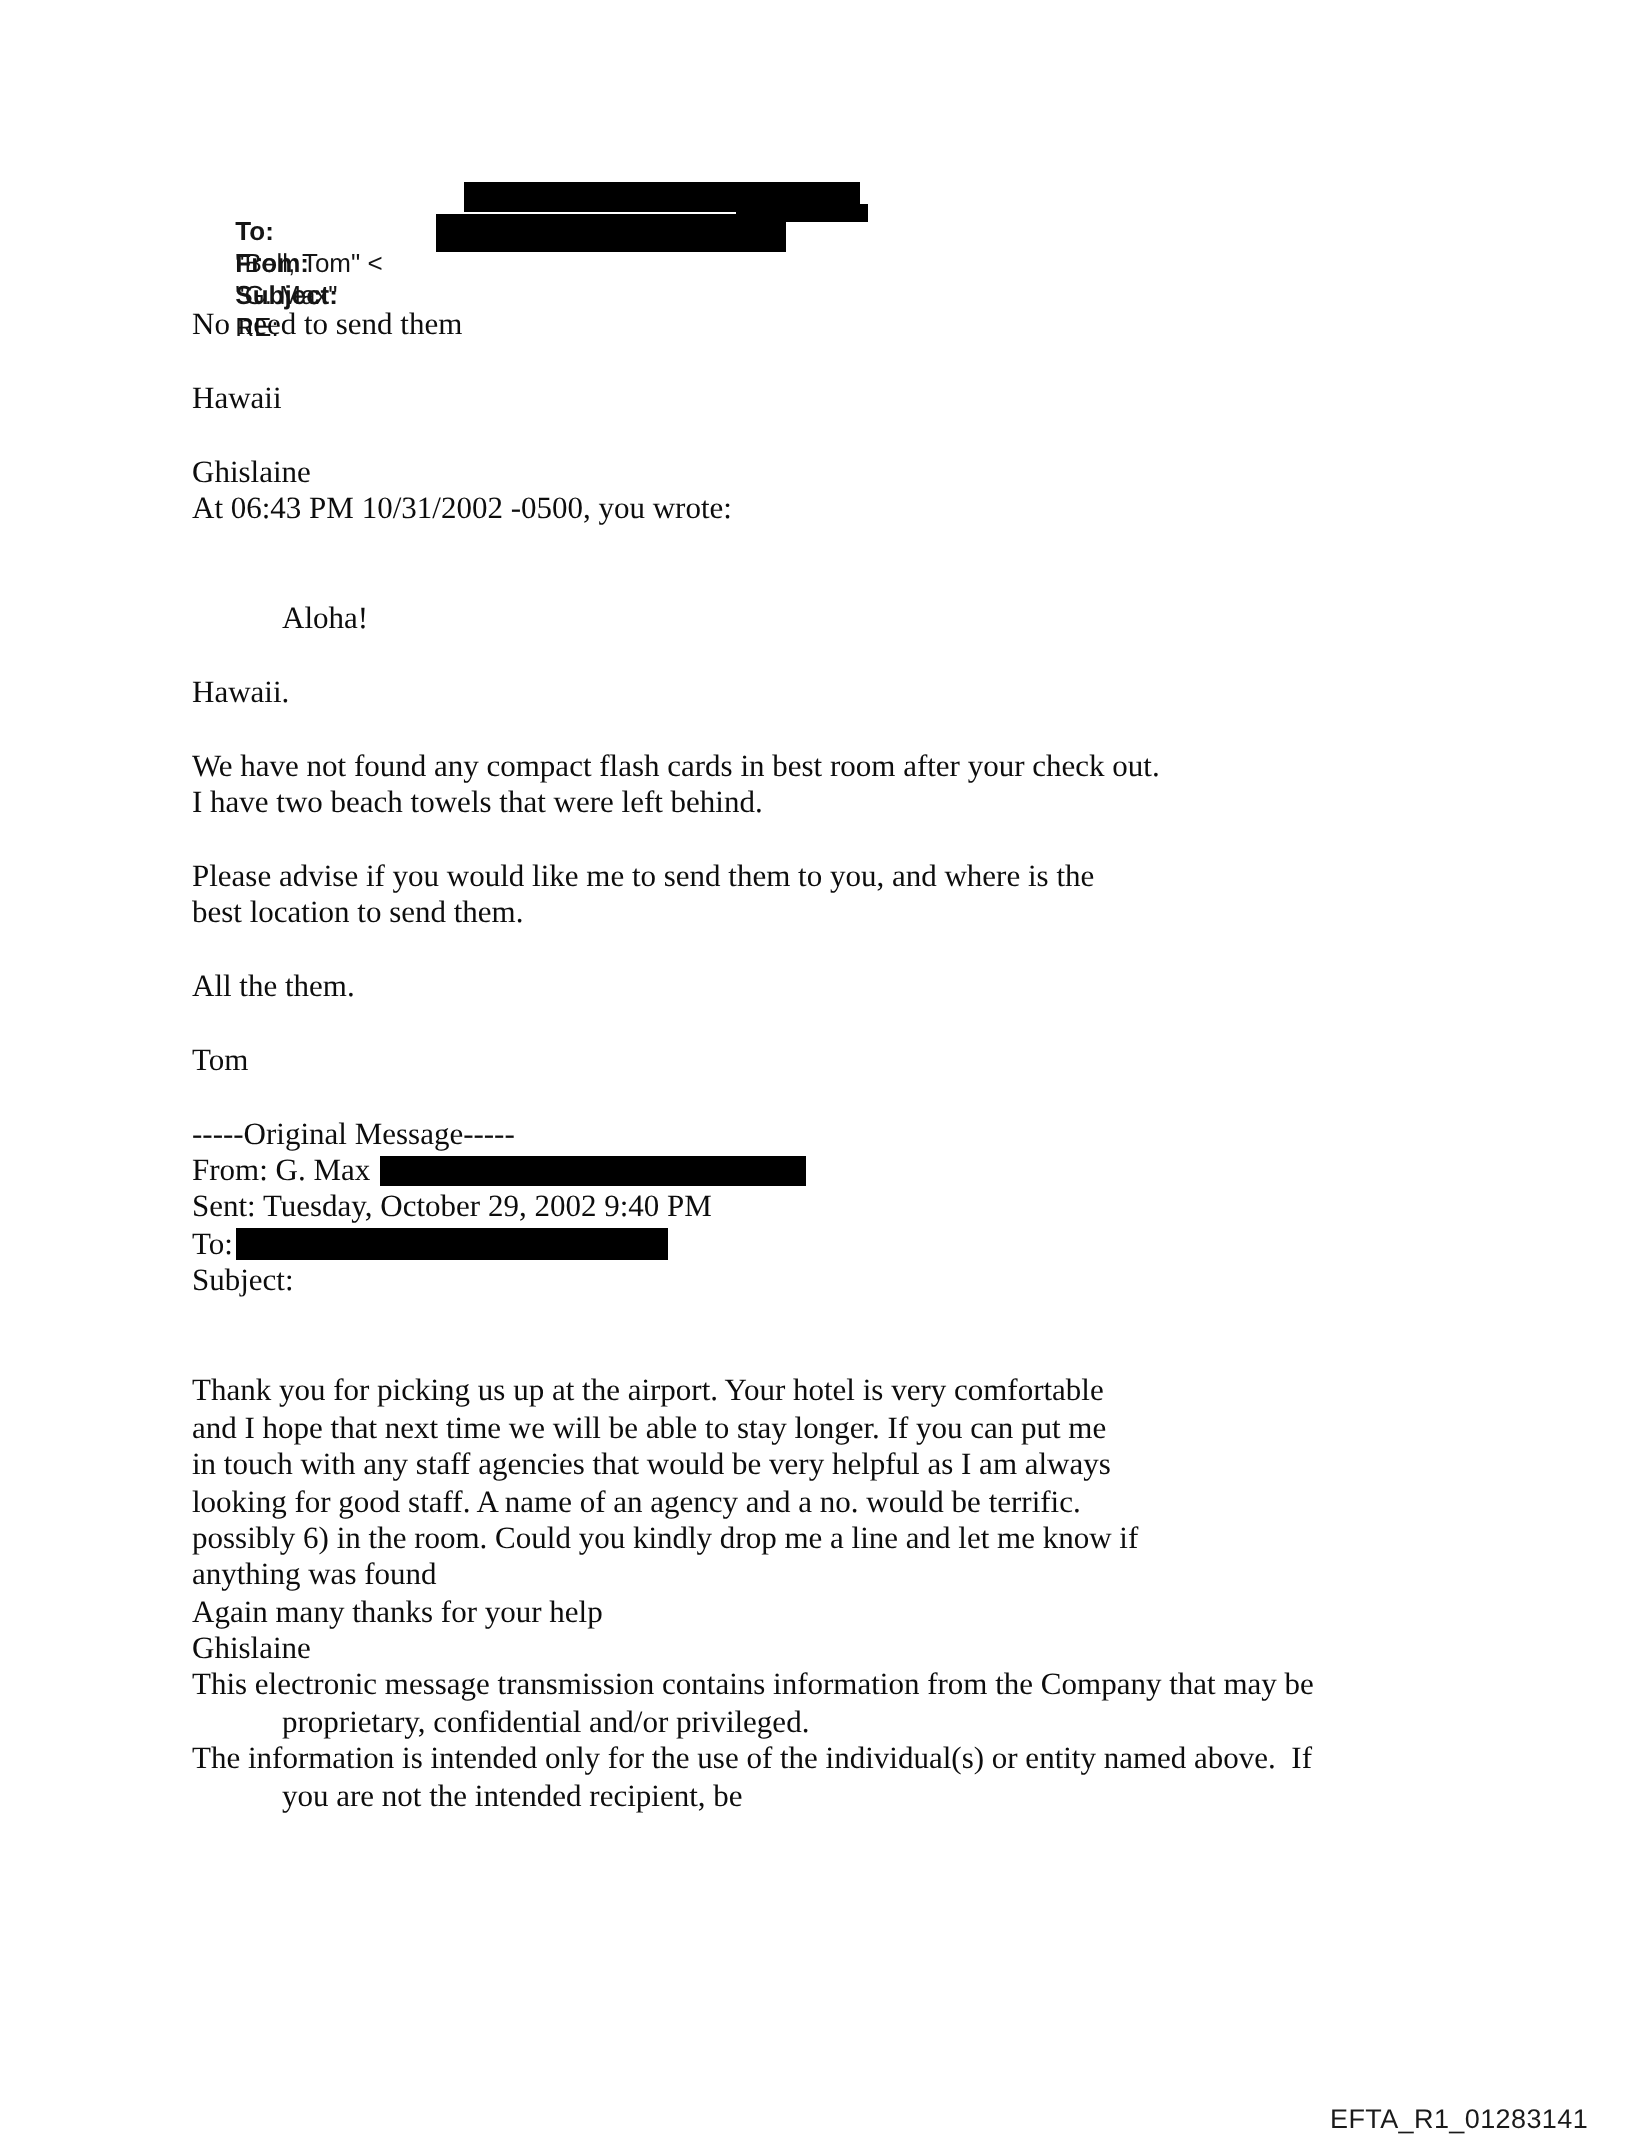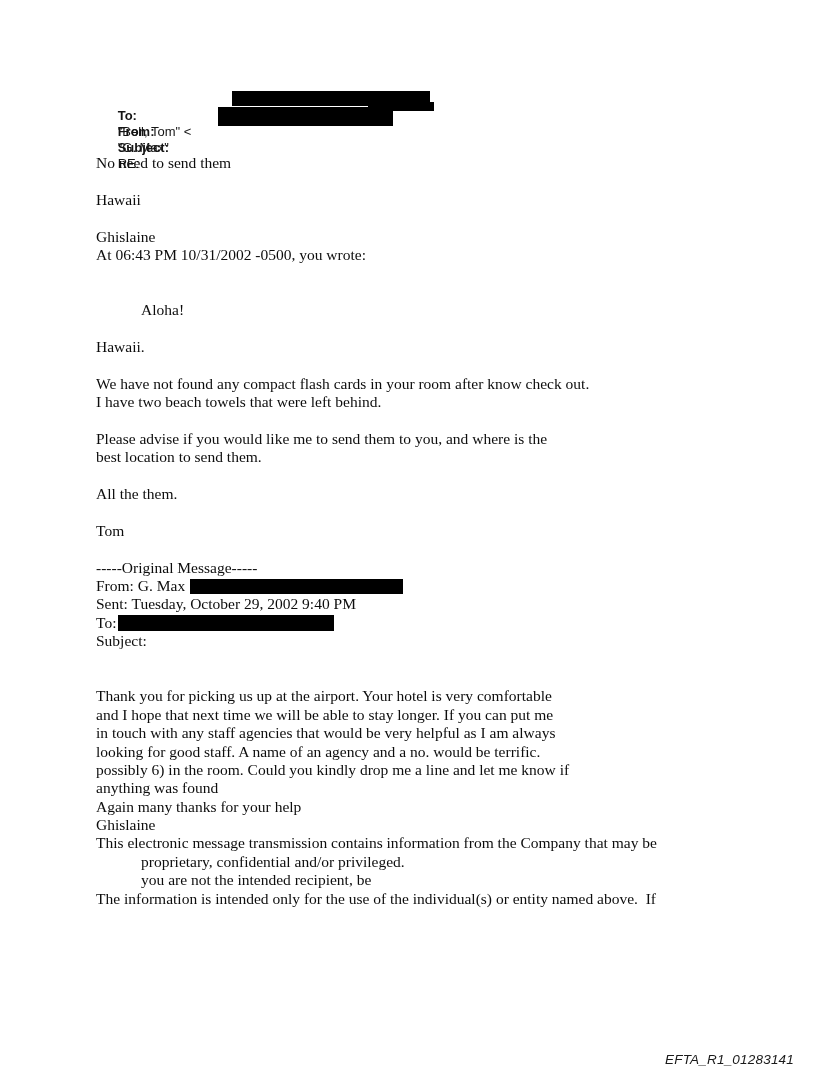"We have not found any" div.ln { text: your room after know -> best room after your }
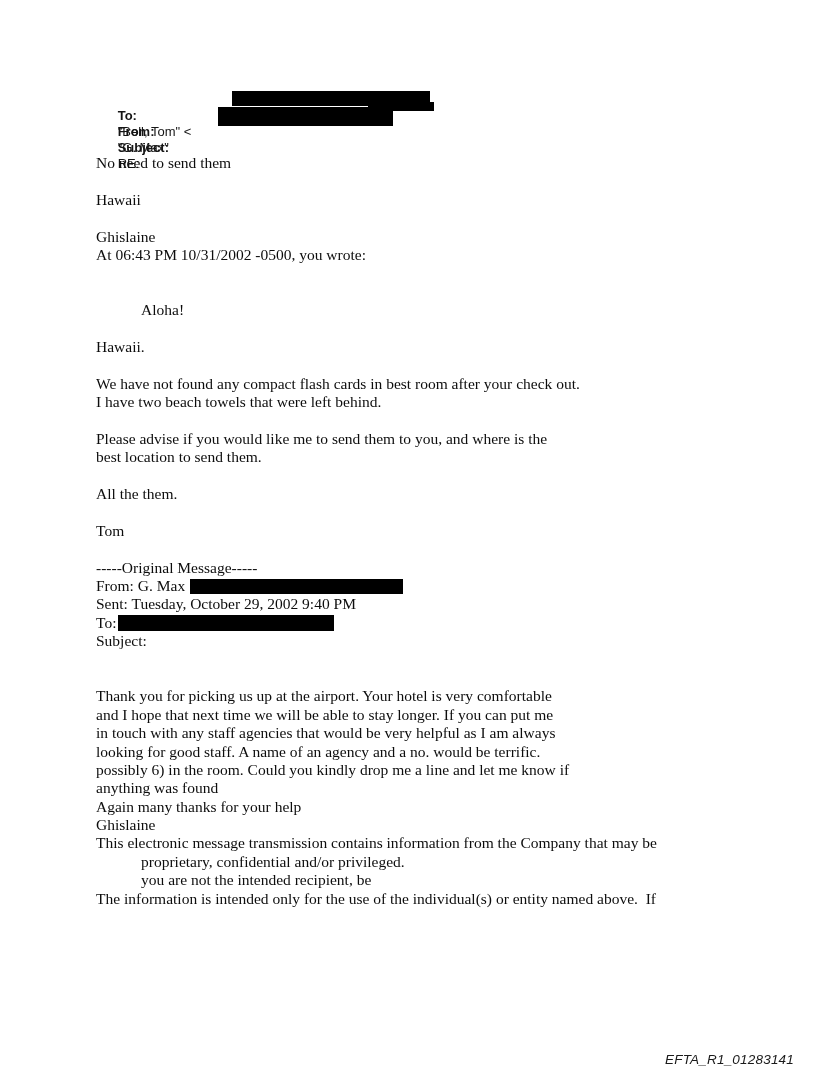"you are not the intended" div.ln { order: before "The information is intended only" -> after "The information is intended only" }
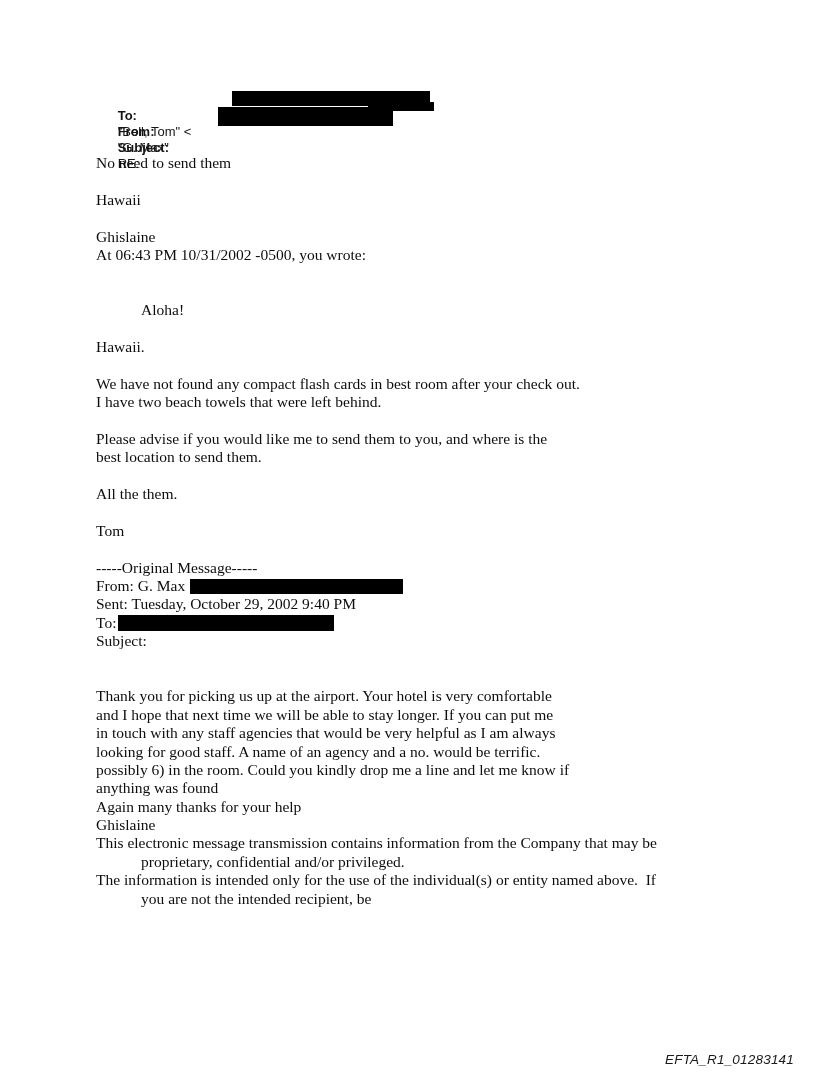"EFTA_R1_01283141" .bates { font-style: italic -> none }
